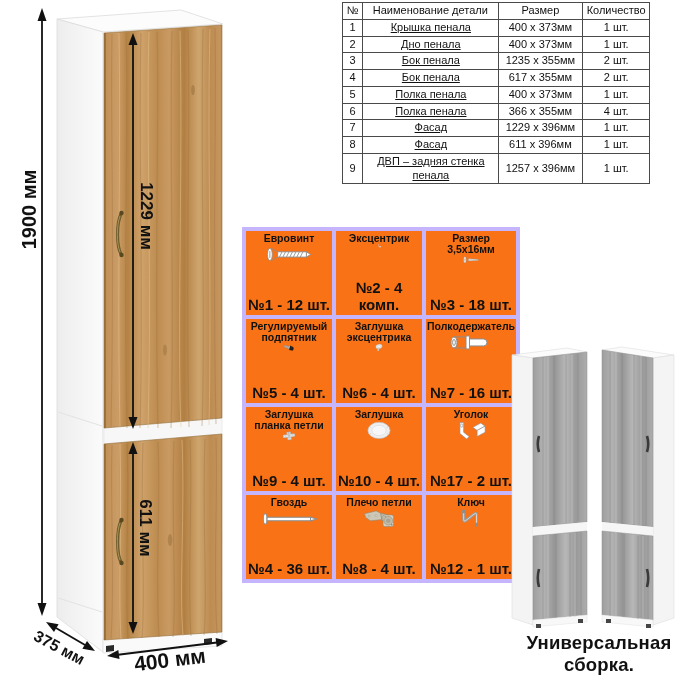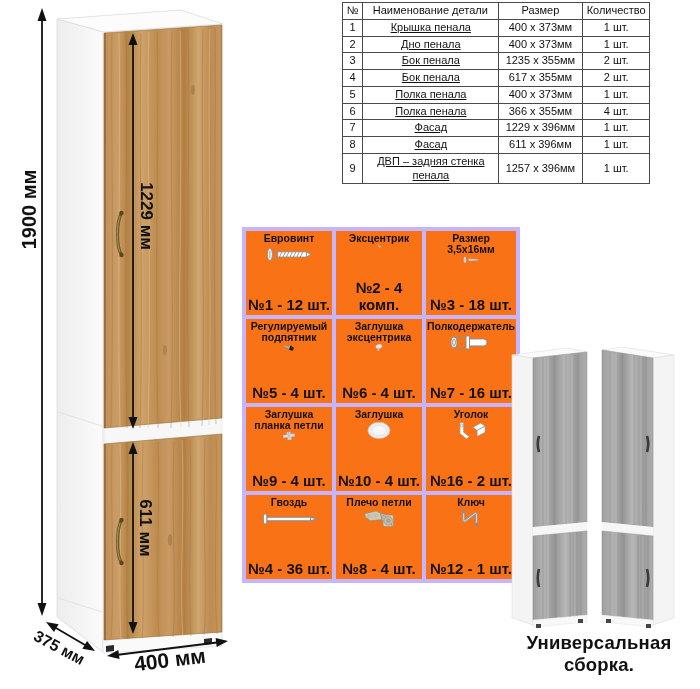"№16 - 2 шт." div.hw-count { text: 16 -> 17 }
